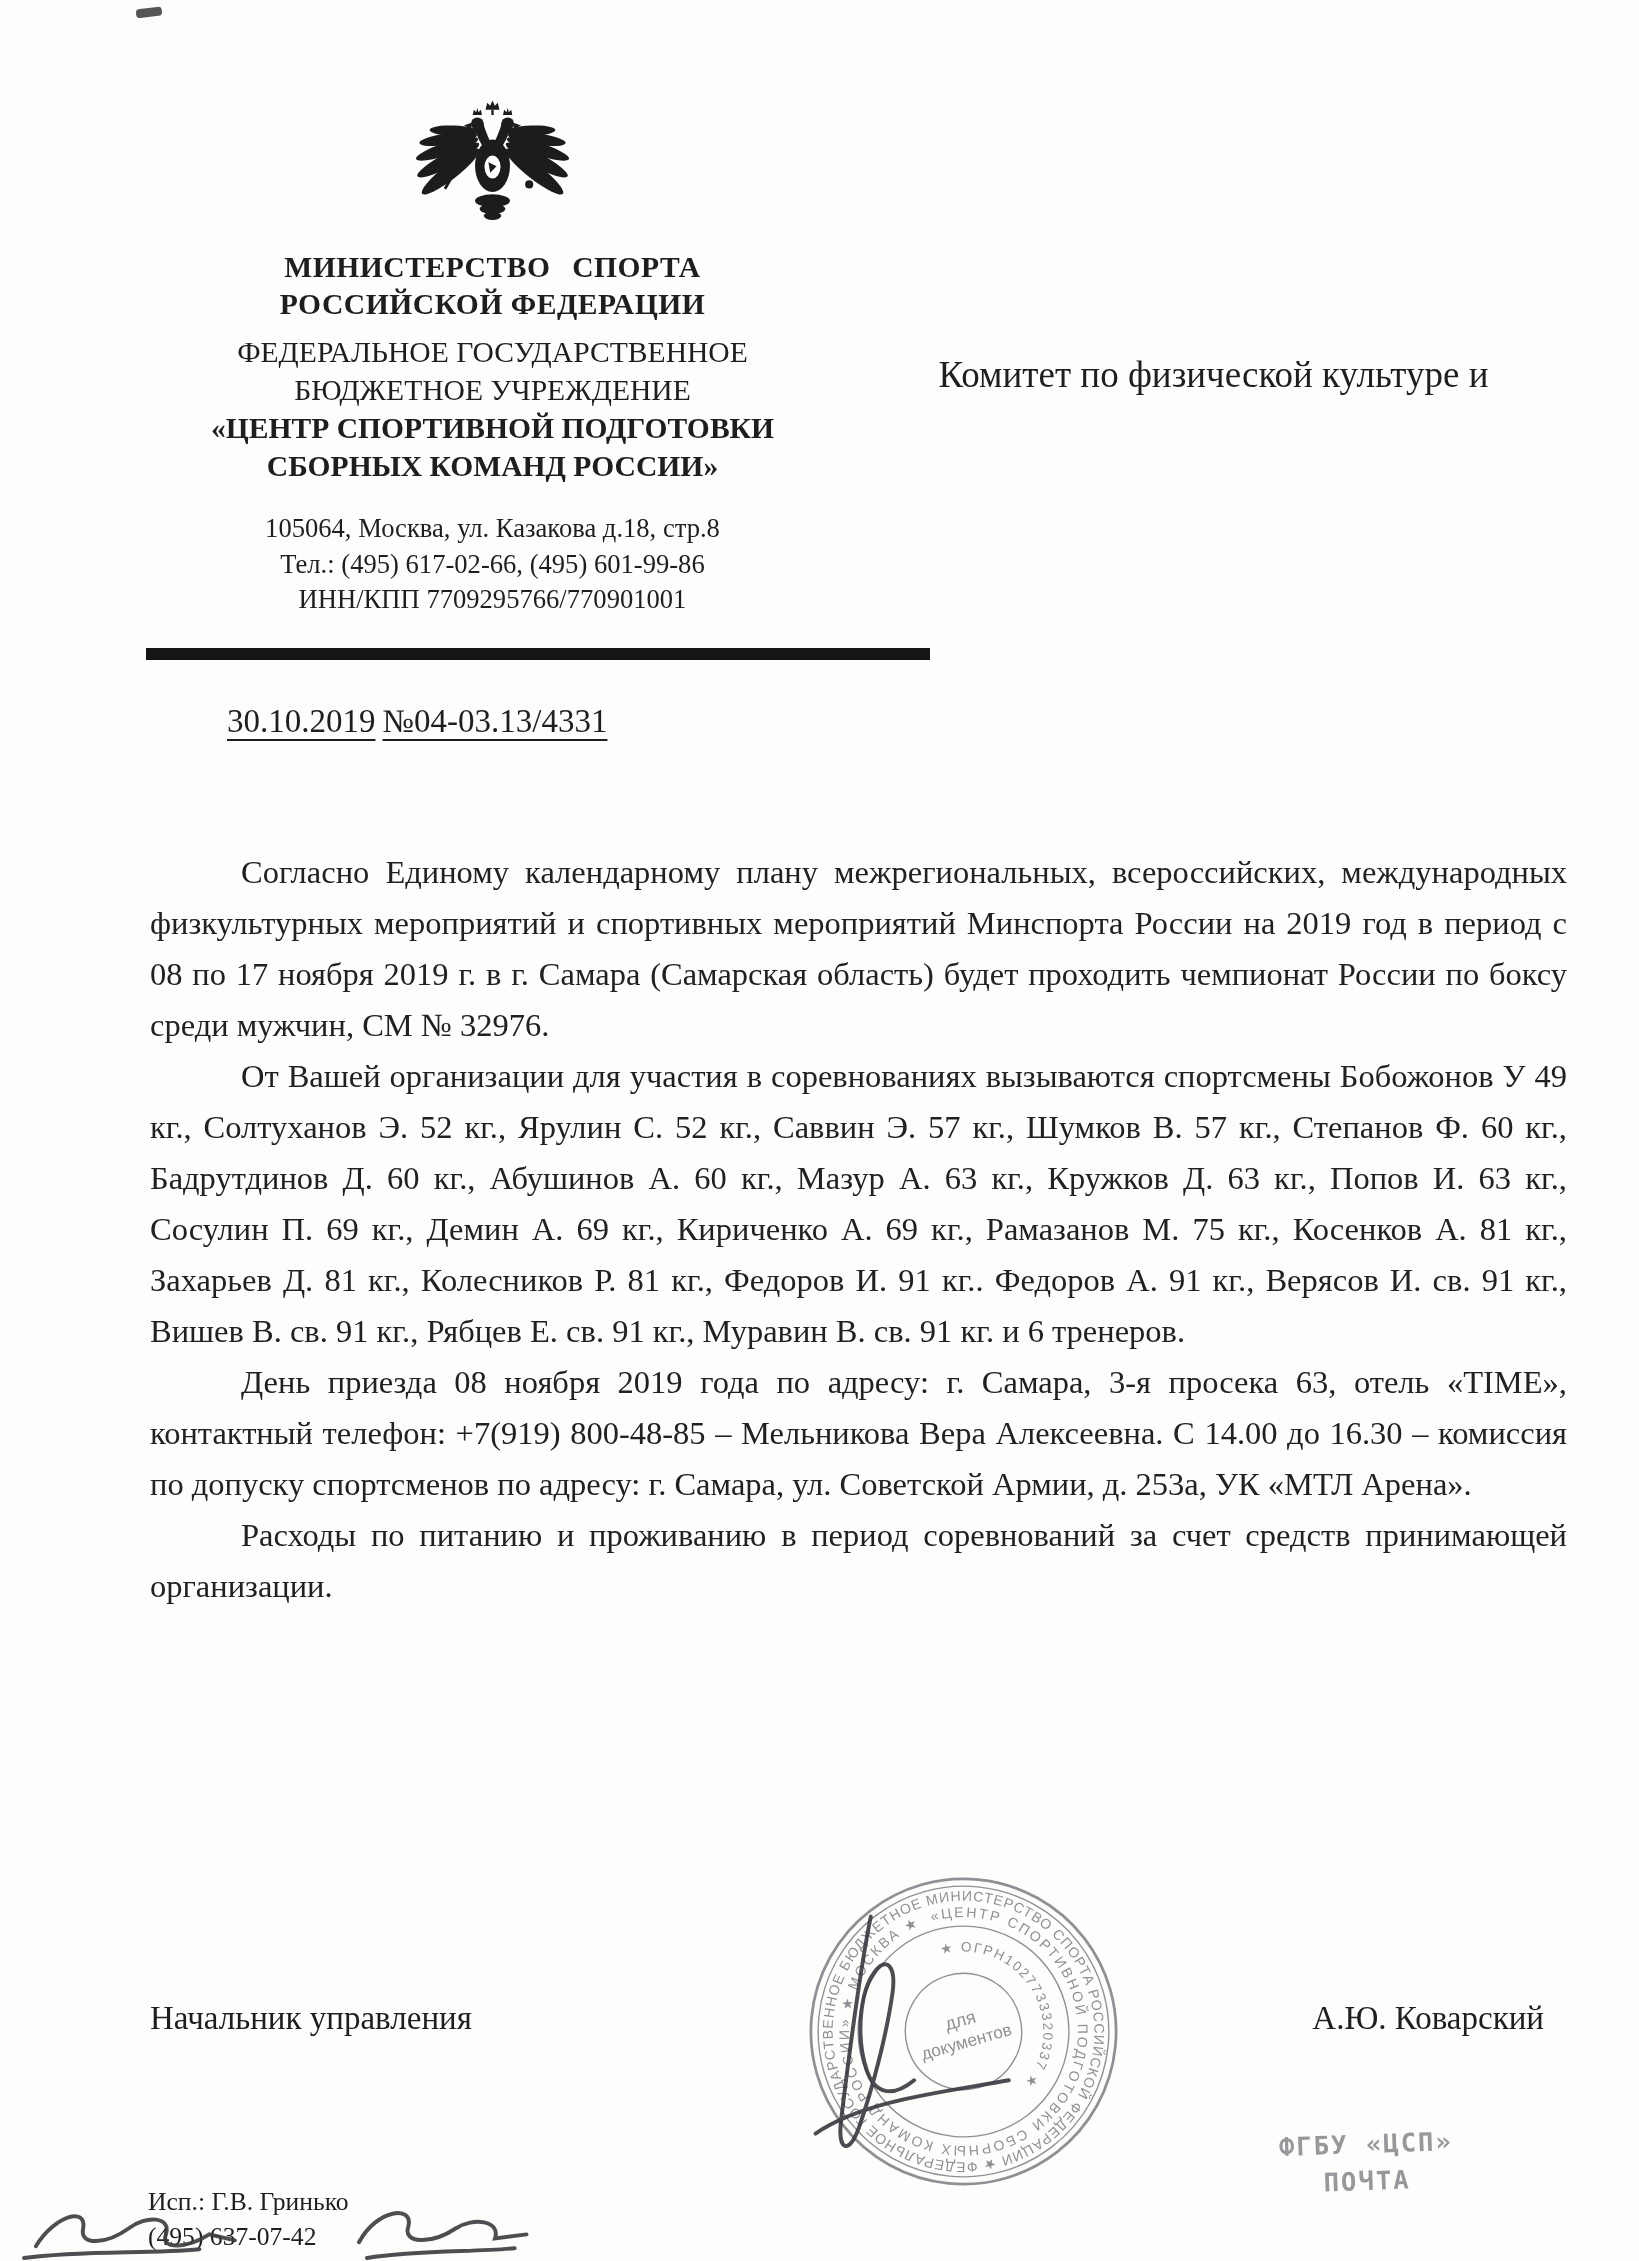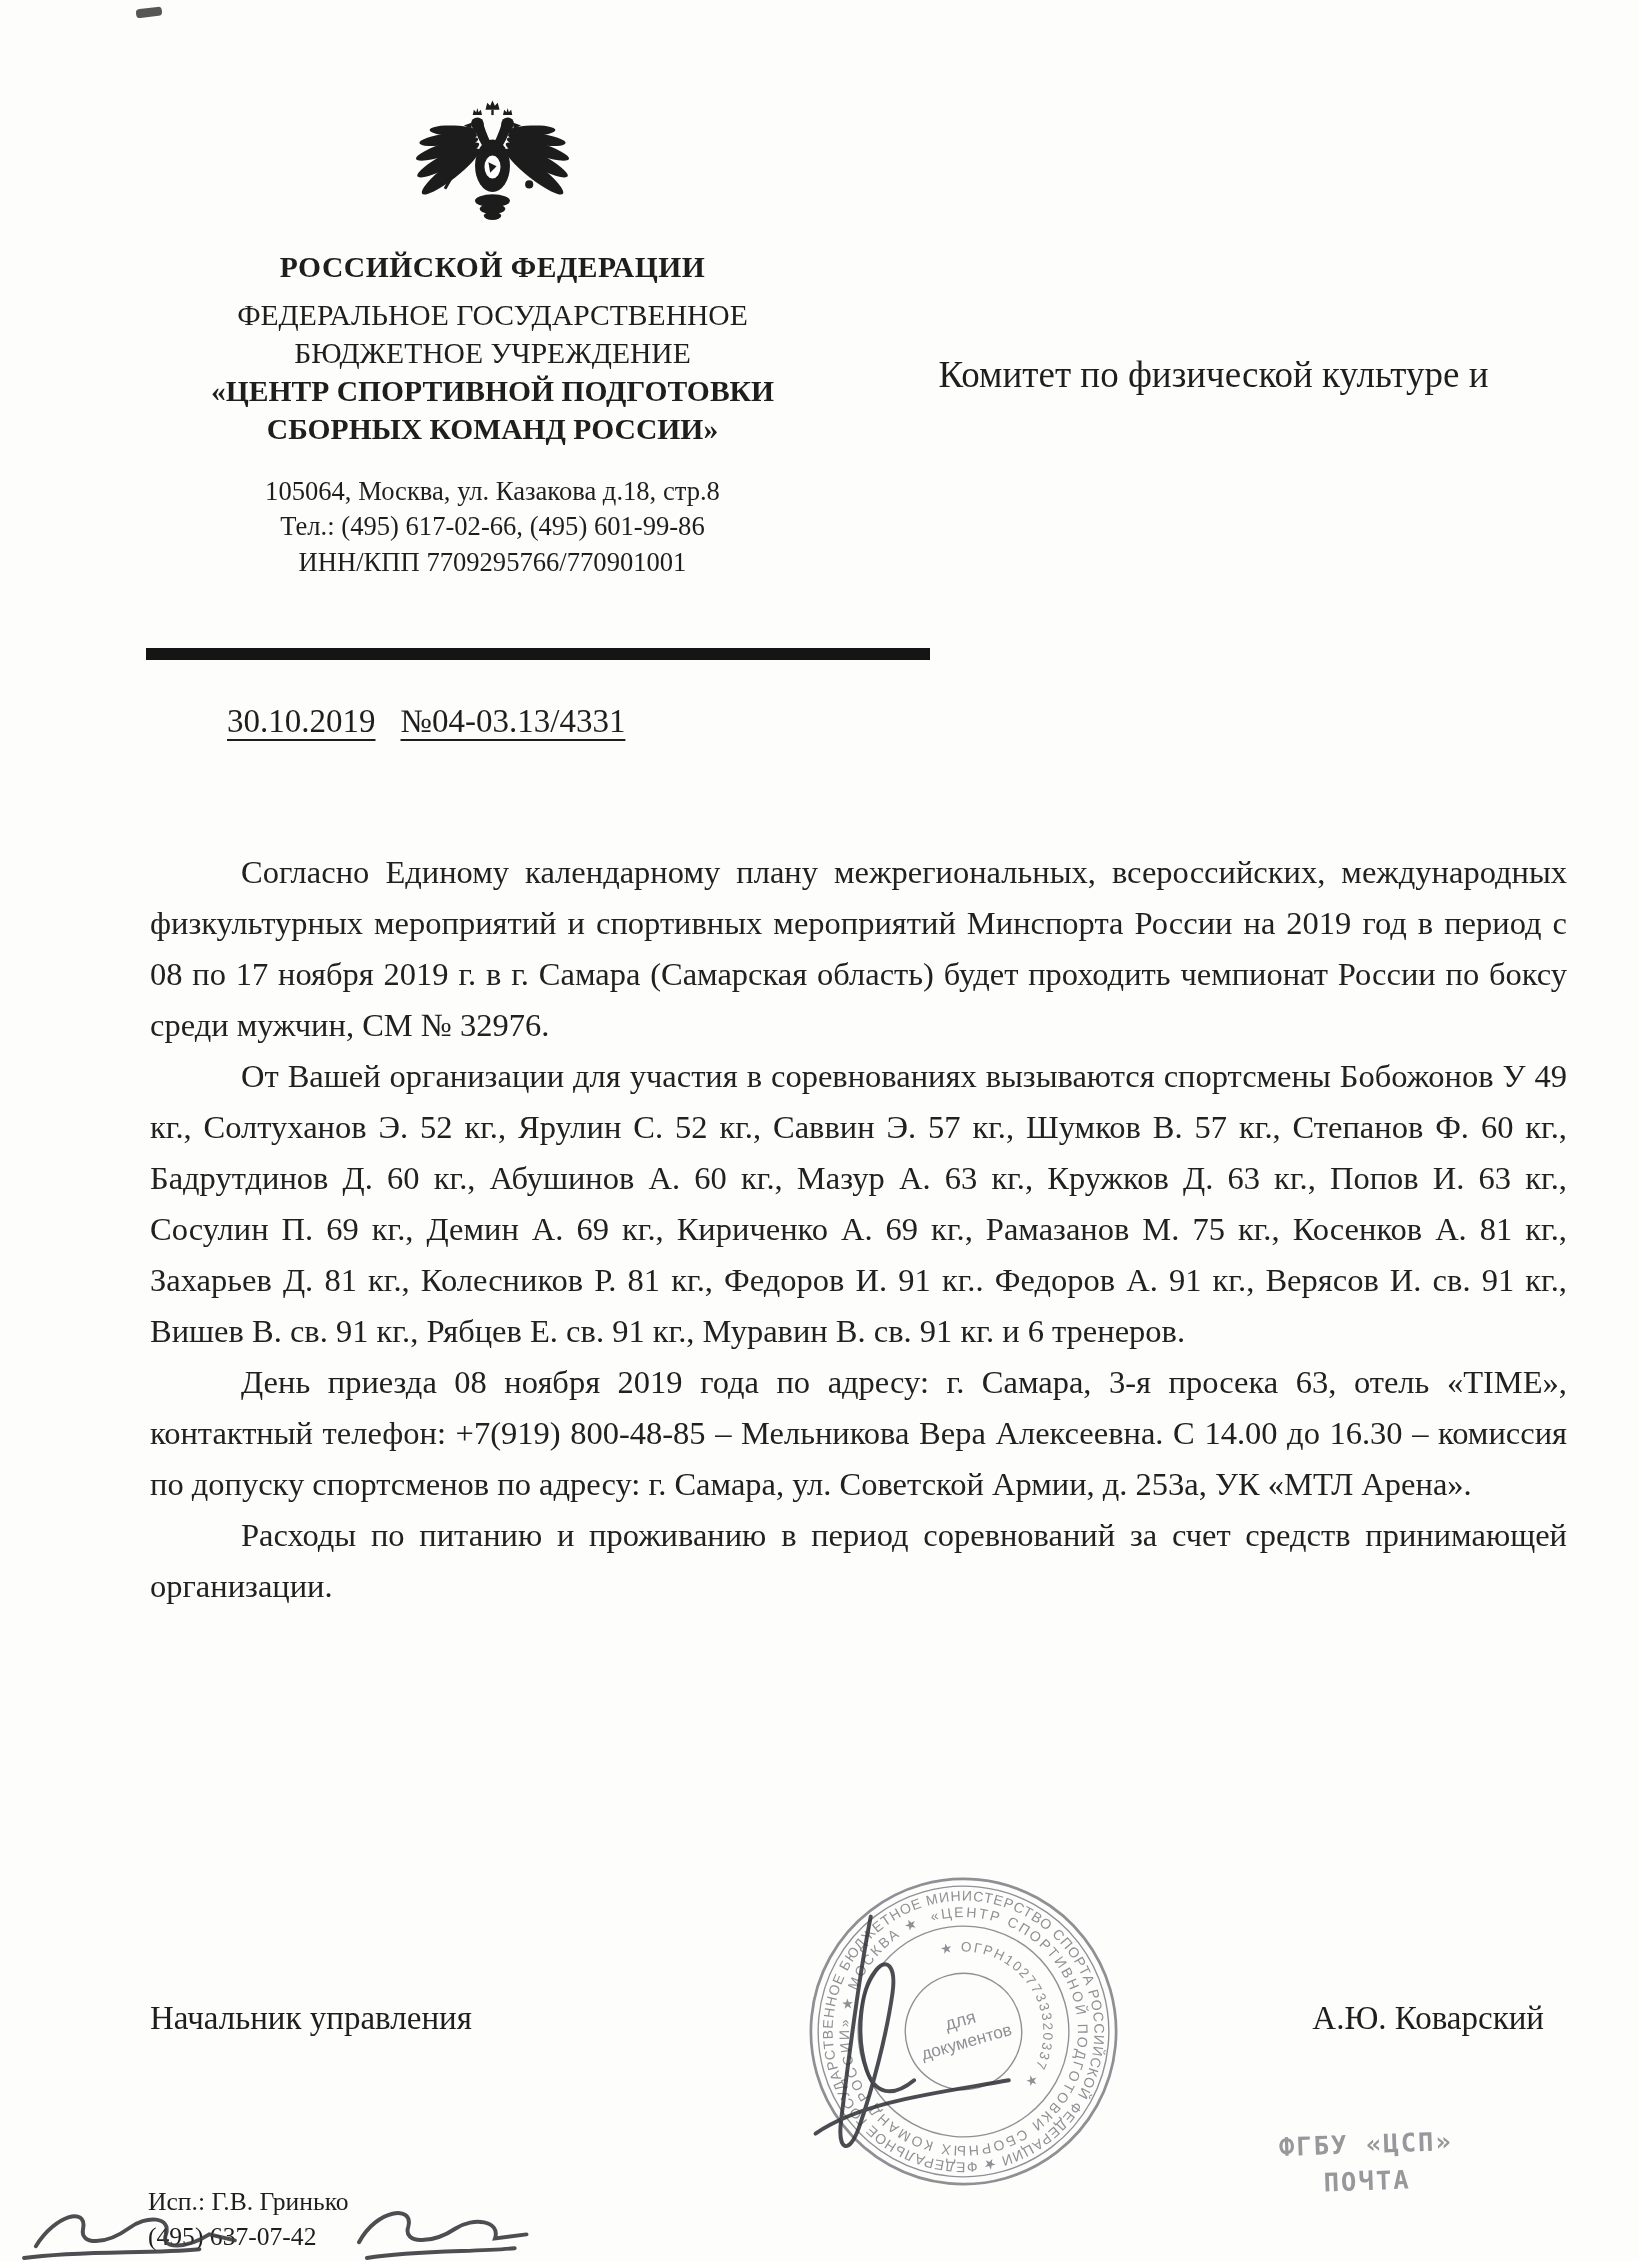"МИНИСТЕРСТВО СПОРТА" span.wide { html: none -> <span>МИНИСТЕРСТВО СПОРТА</span> }
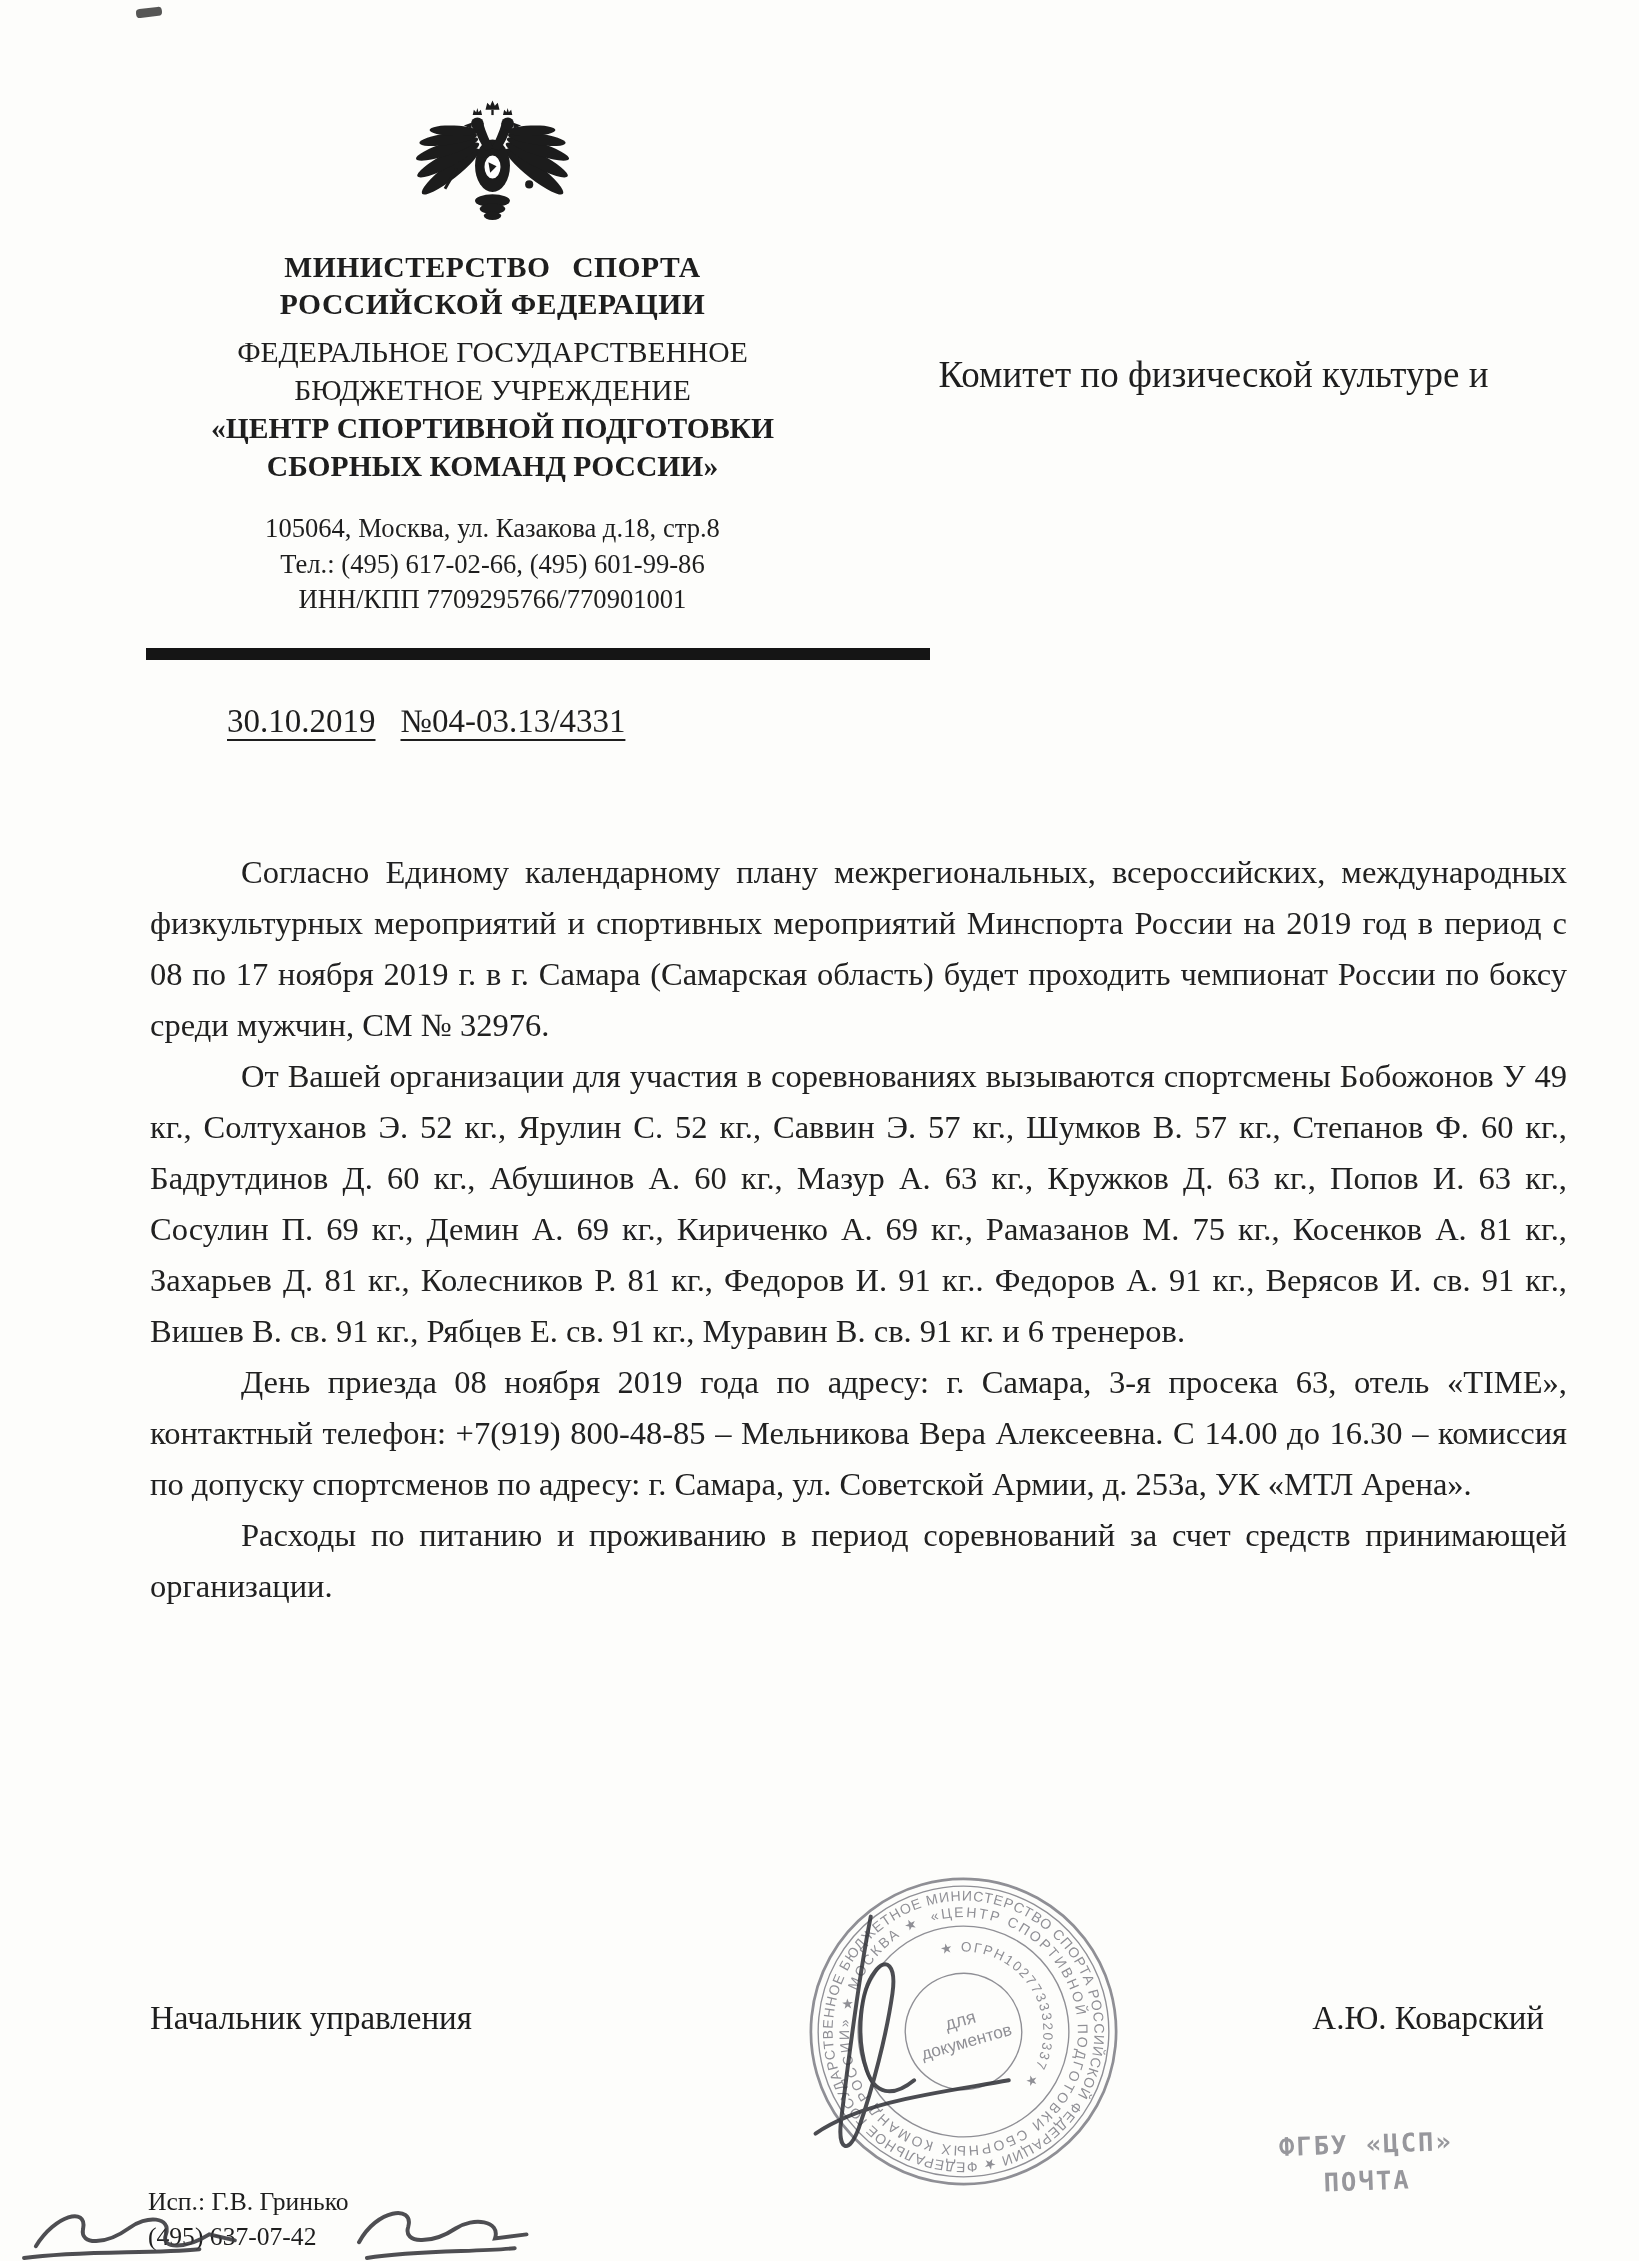"№04-03.13/4331" .ref .num { margin-left: 25px -> 7px }
